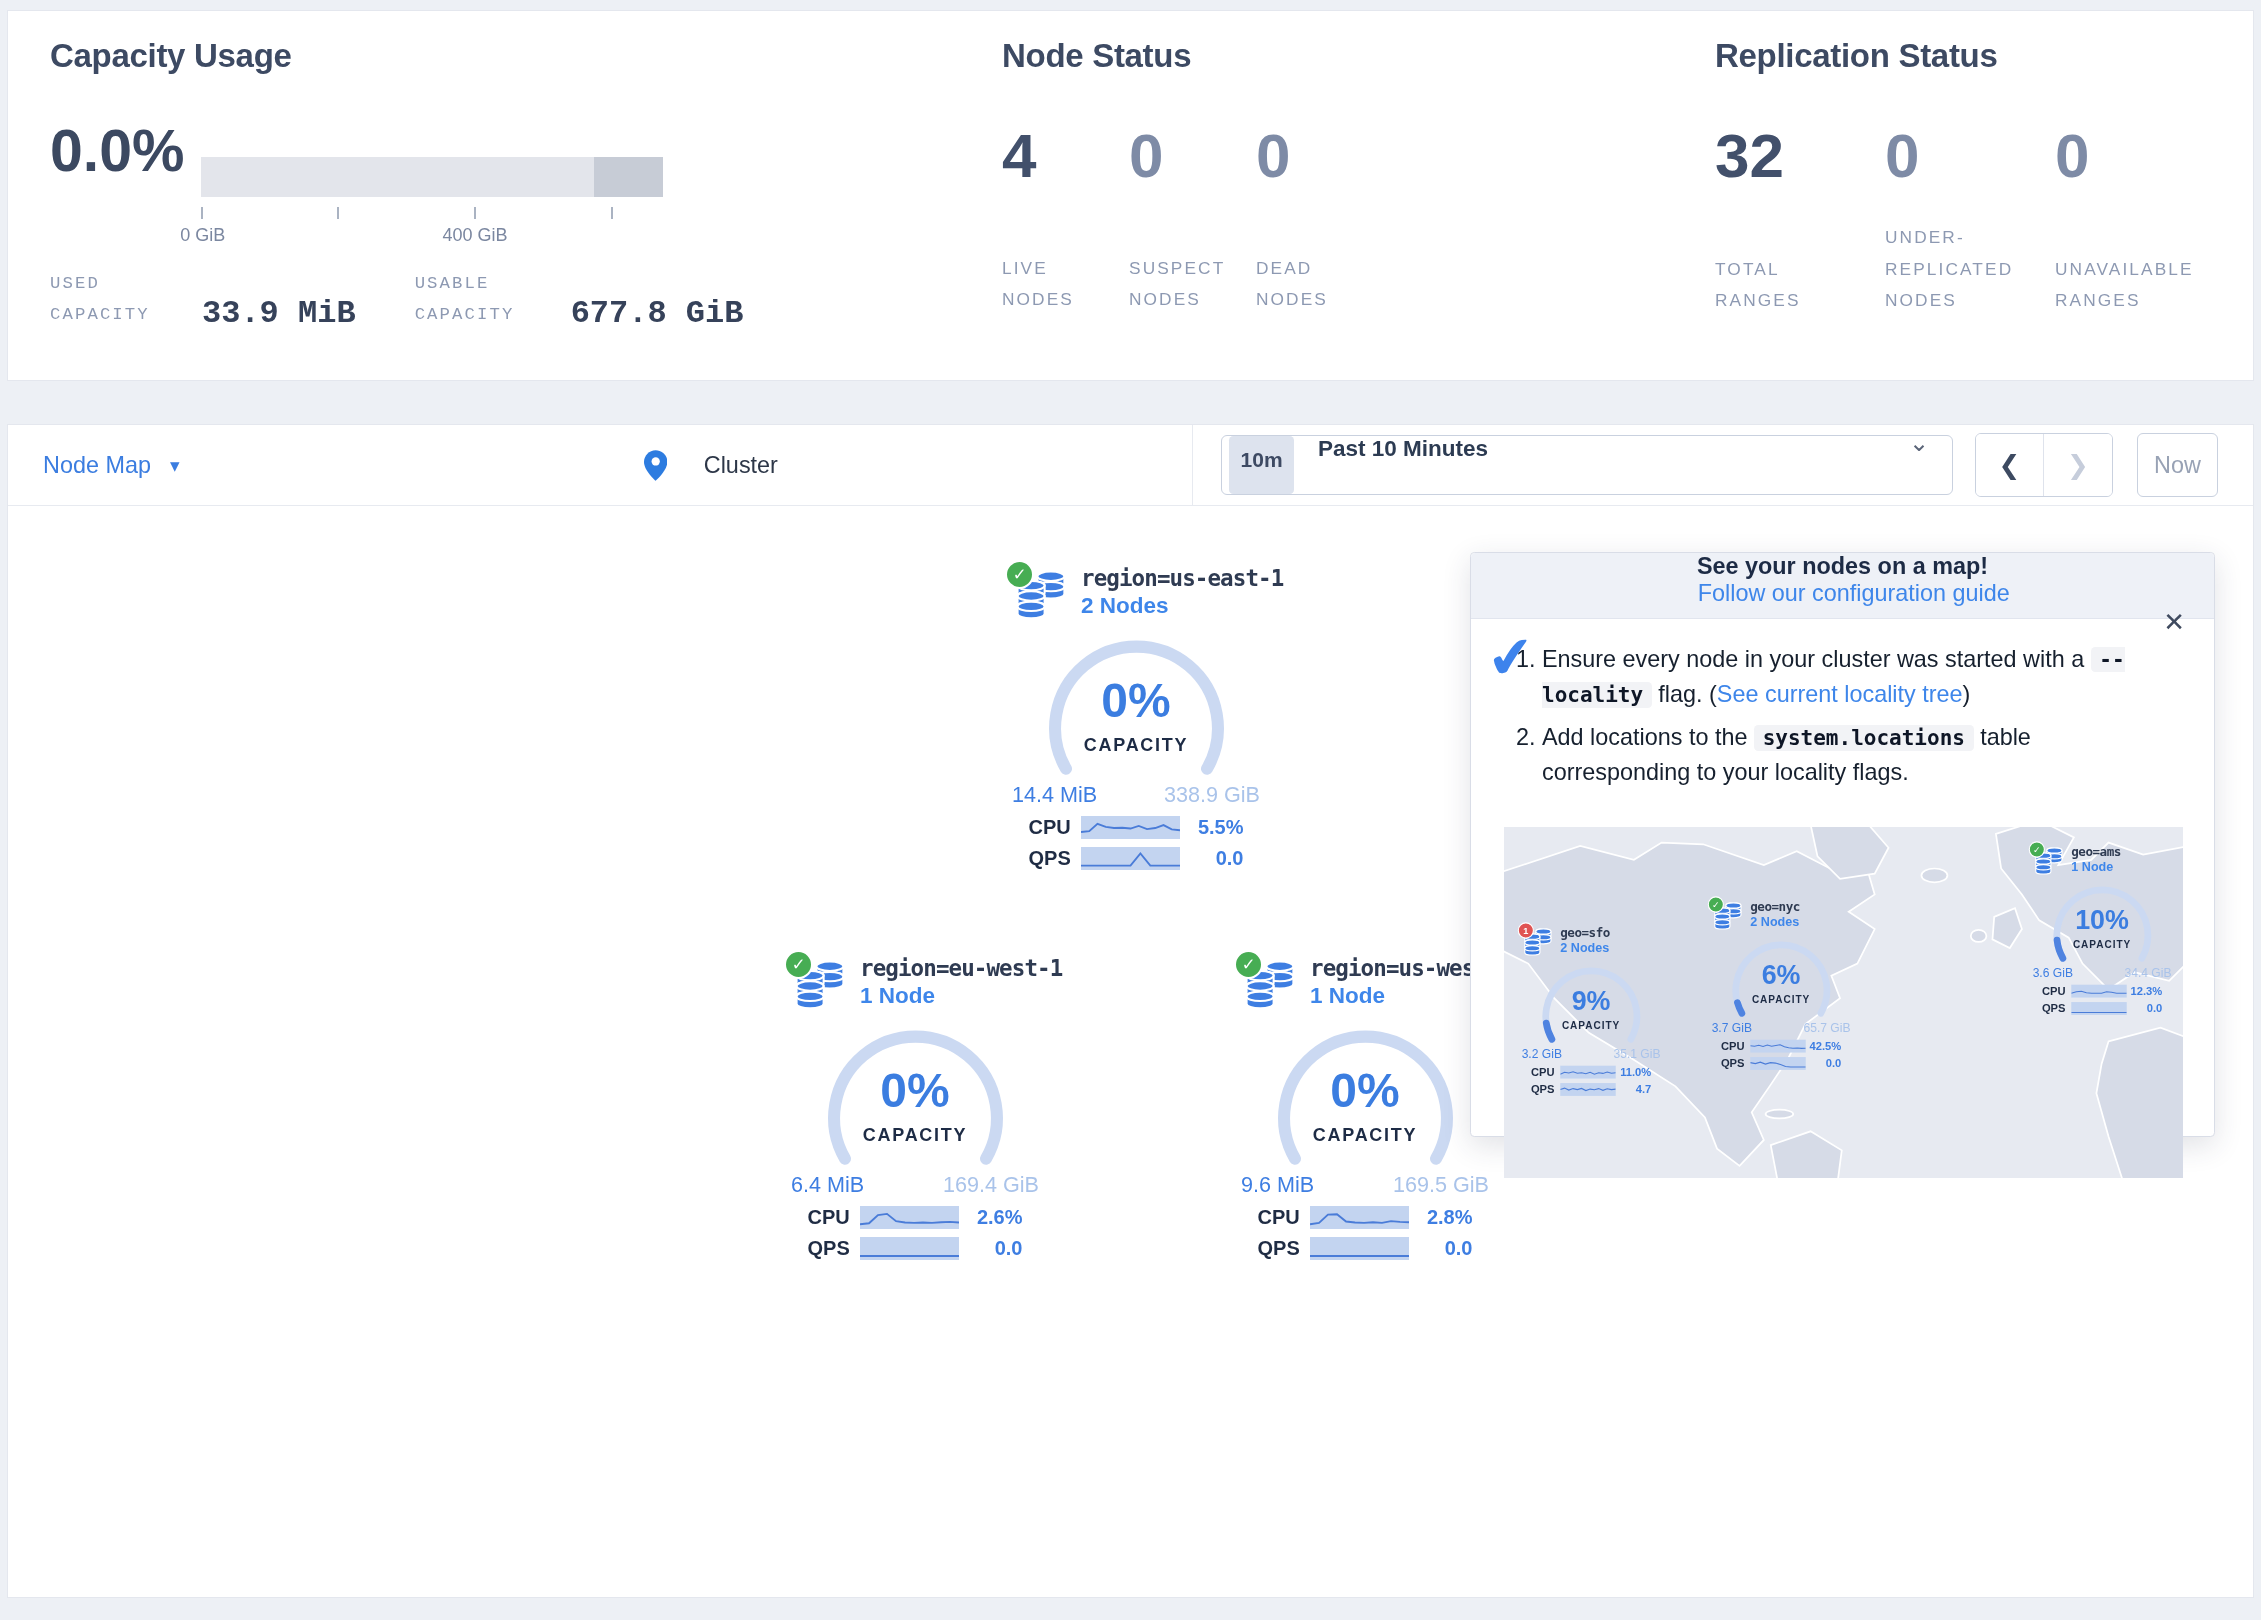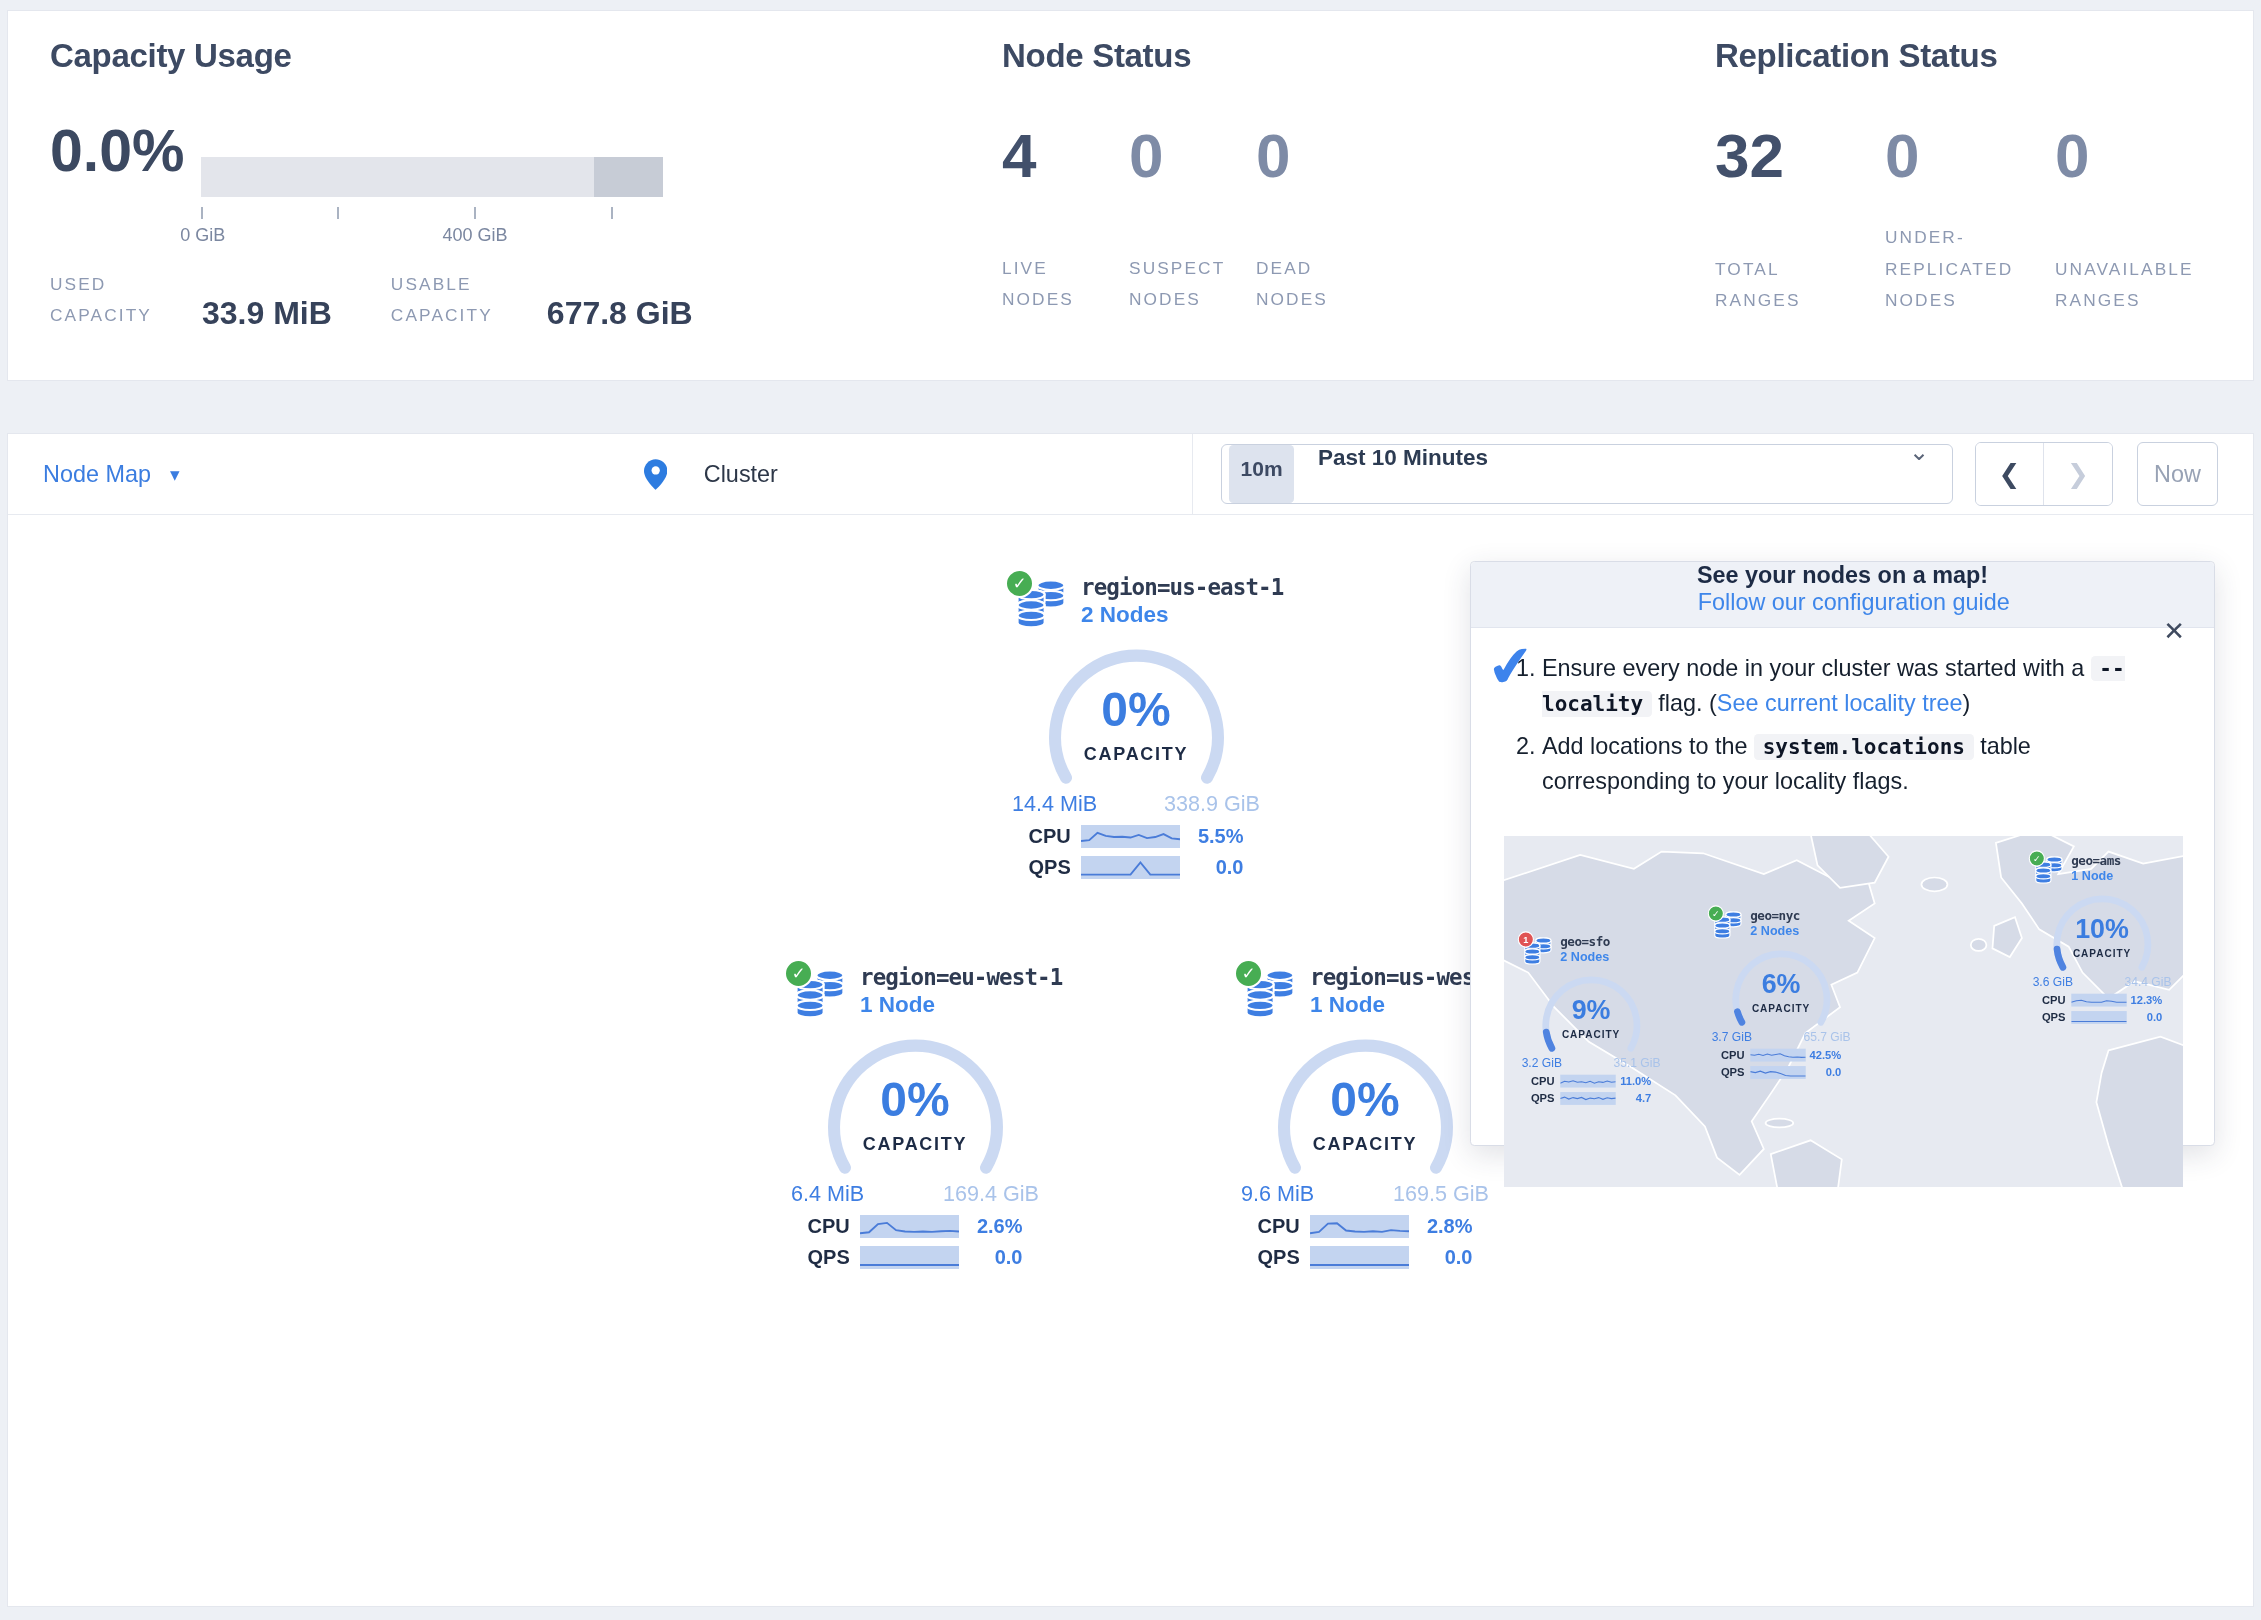"USED CAPACITY" .cap-used-row { font-family: none -> Liberation Mono, monospace }
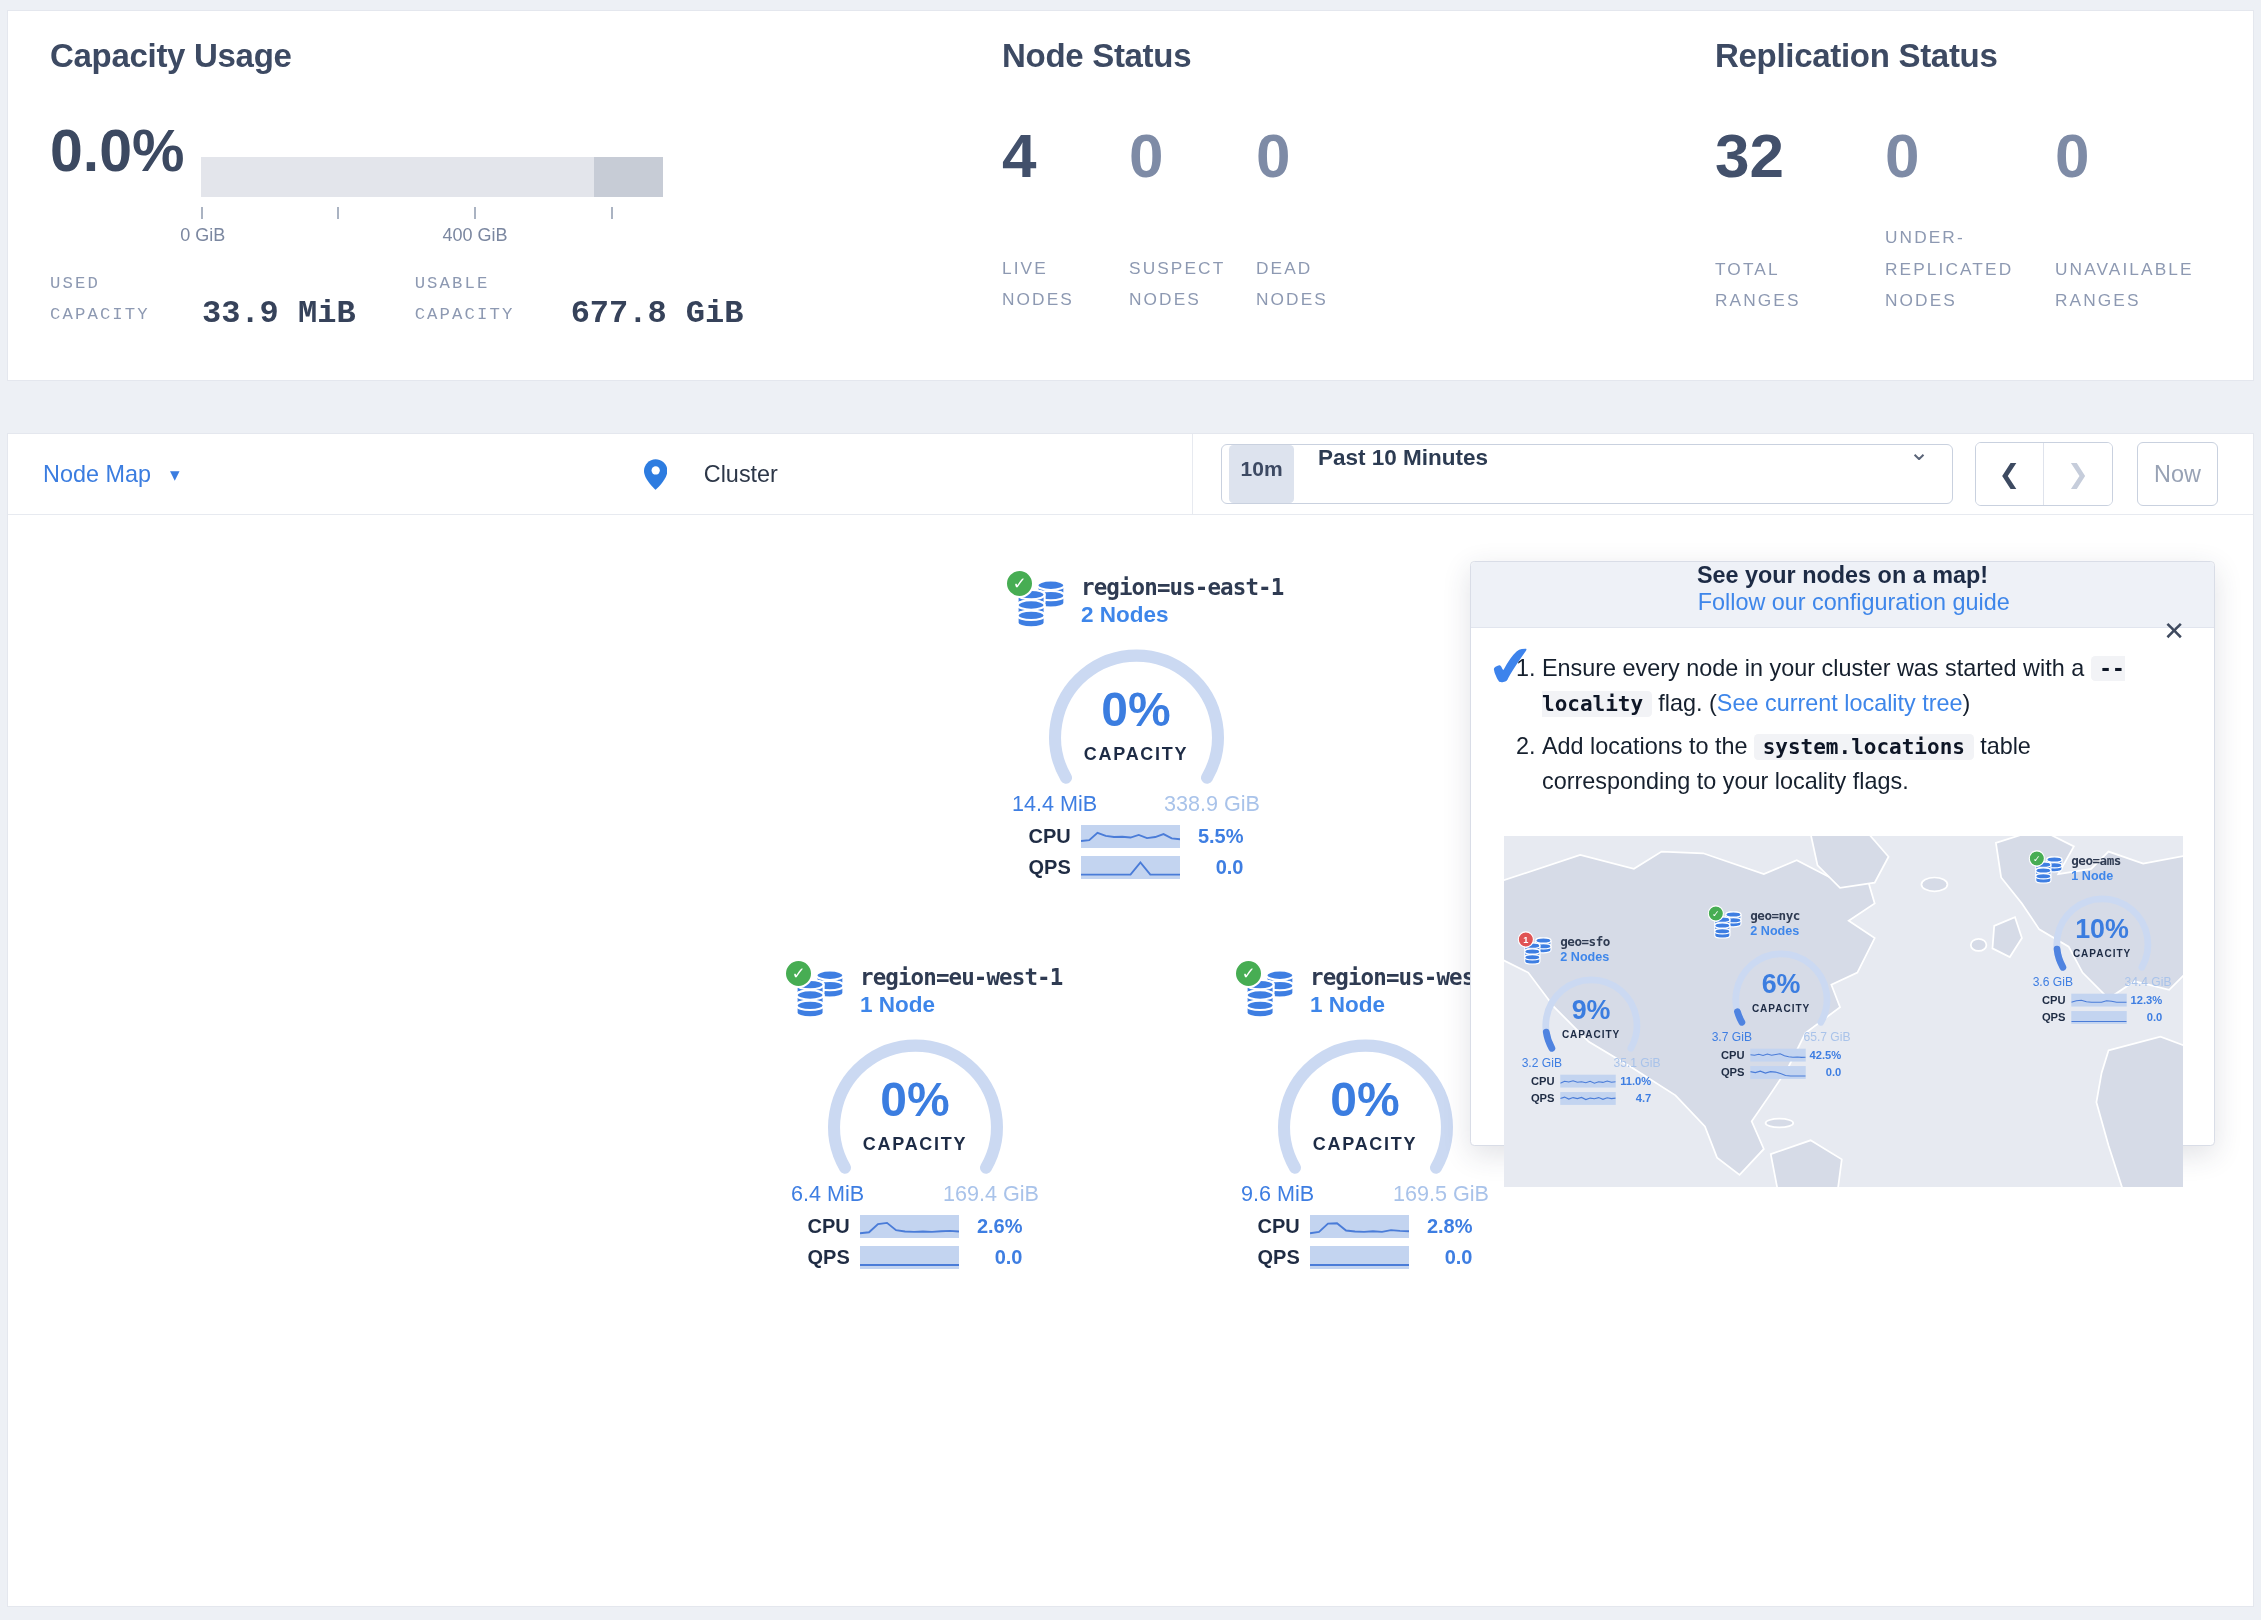"Node Map" .main-panel { top: 433px -> 424px }
